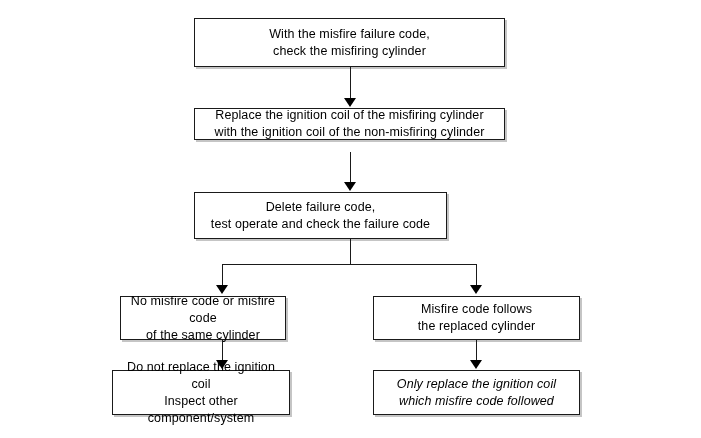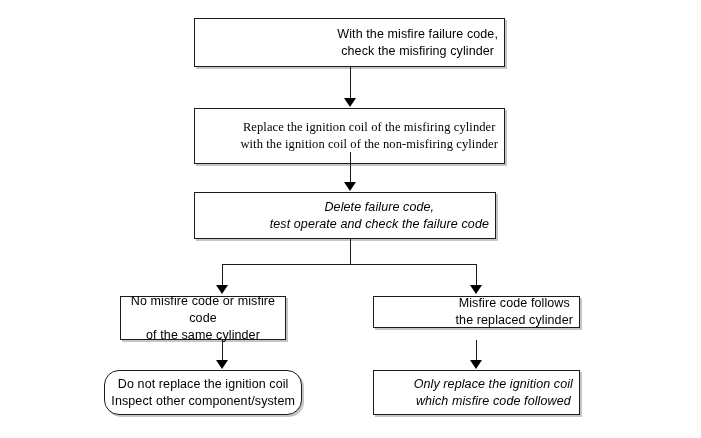"With the misfire failure code," .node { justify-content: flex-end -> center }
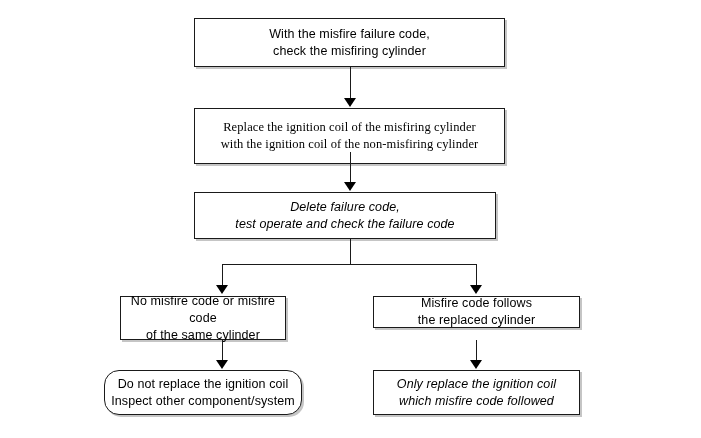"Replace the ignition coil of" div.node { font-family: Liberation Serif, serif -> none; height: 56px -> 32px }
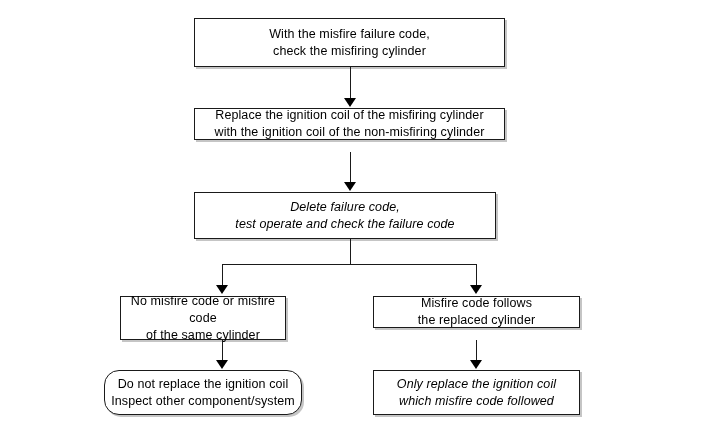"Delete failure code," div.node { font-style: italic -> none; width: 302px -> 253px }
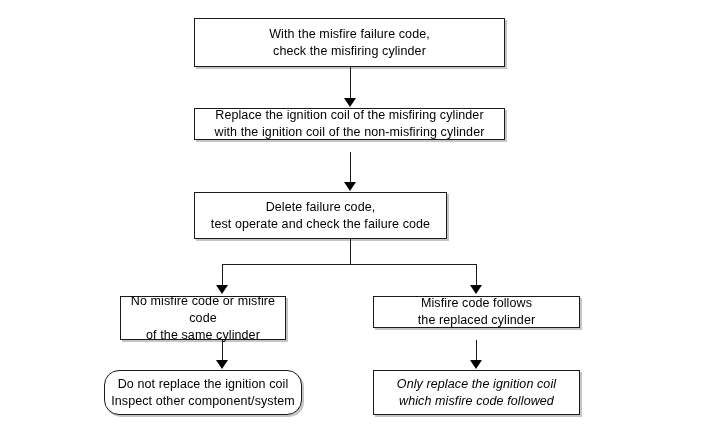"Misfire code follows" div.node { height: 32px -> 44px }
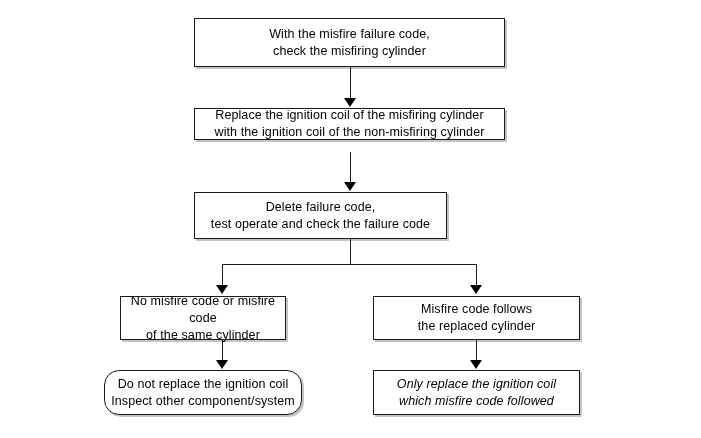"Do not replace the ignition" div.node { border-radius: 15px -> none; left: 104px -> 112px; width: 198px -> 178px }
